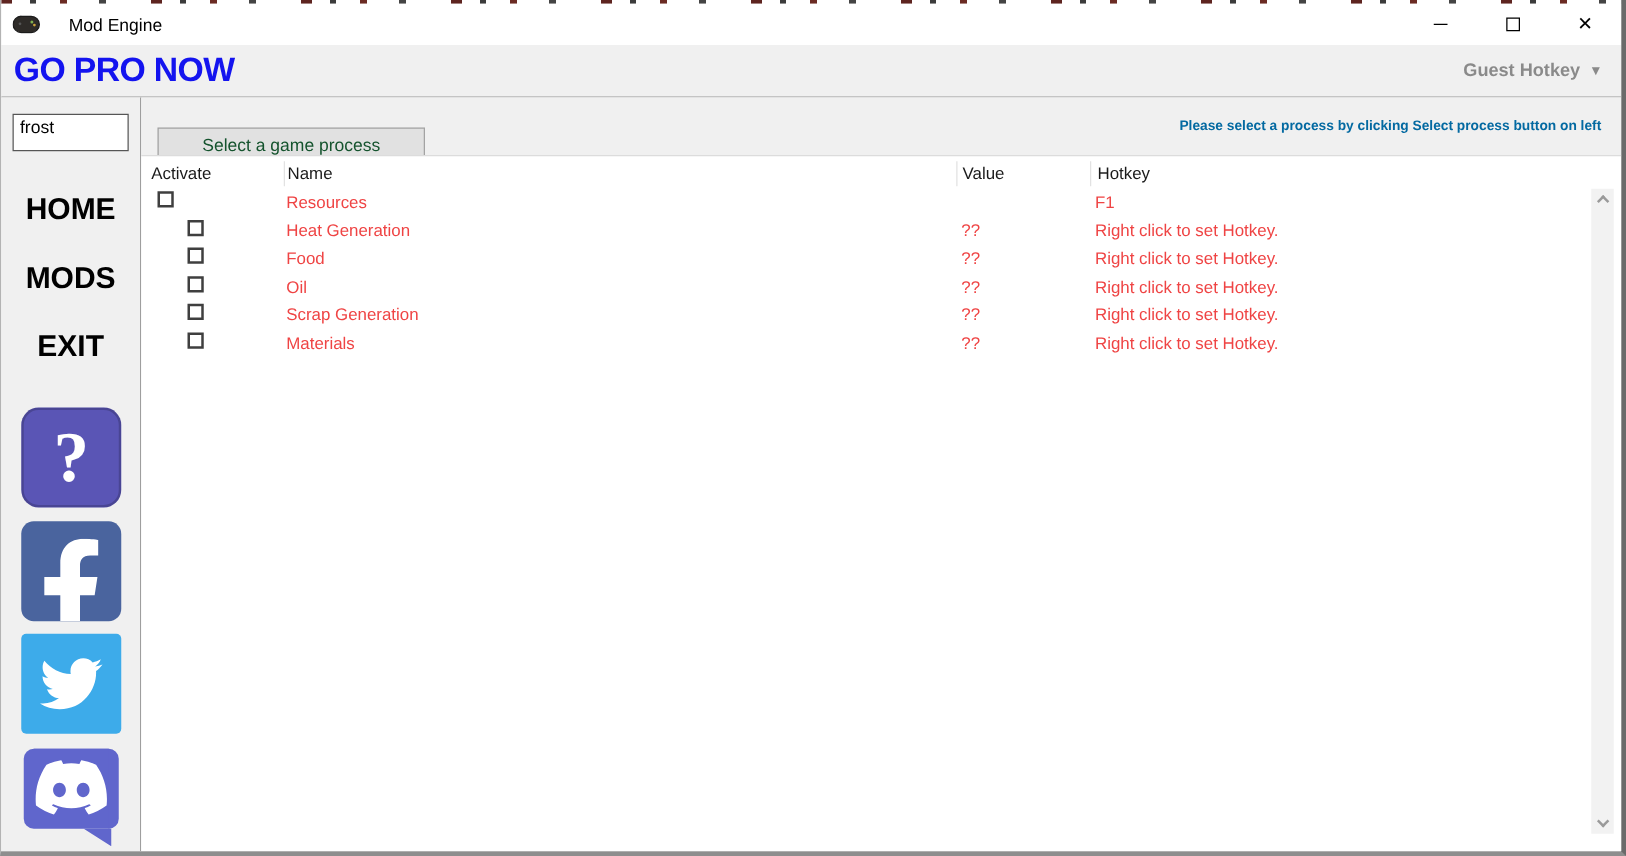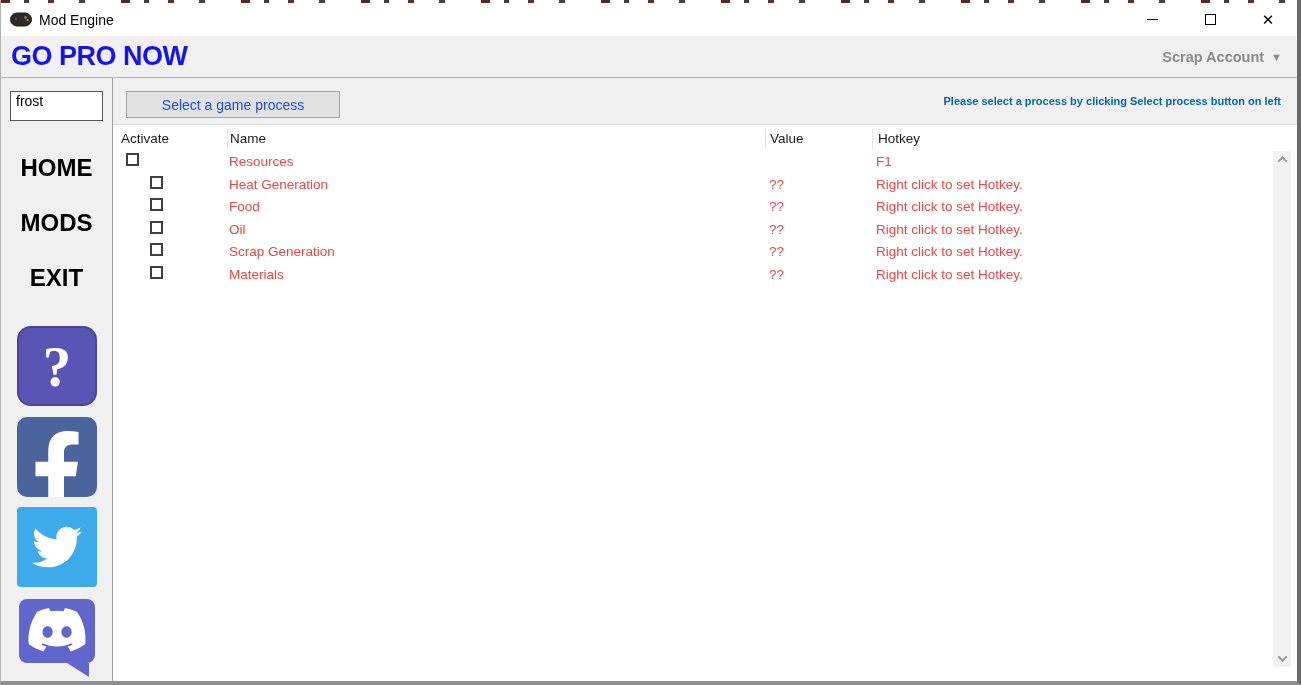"Mod Engine" .app-title { margin-left: none -> 16px }
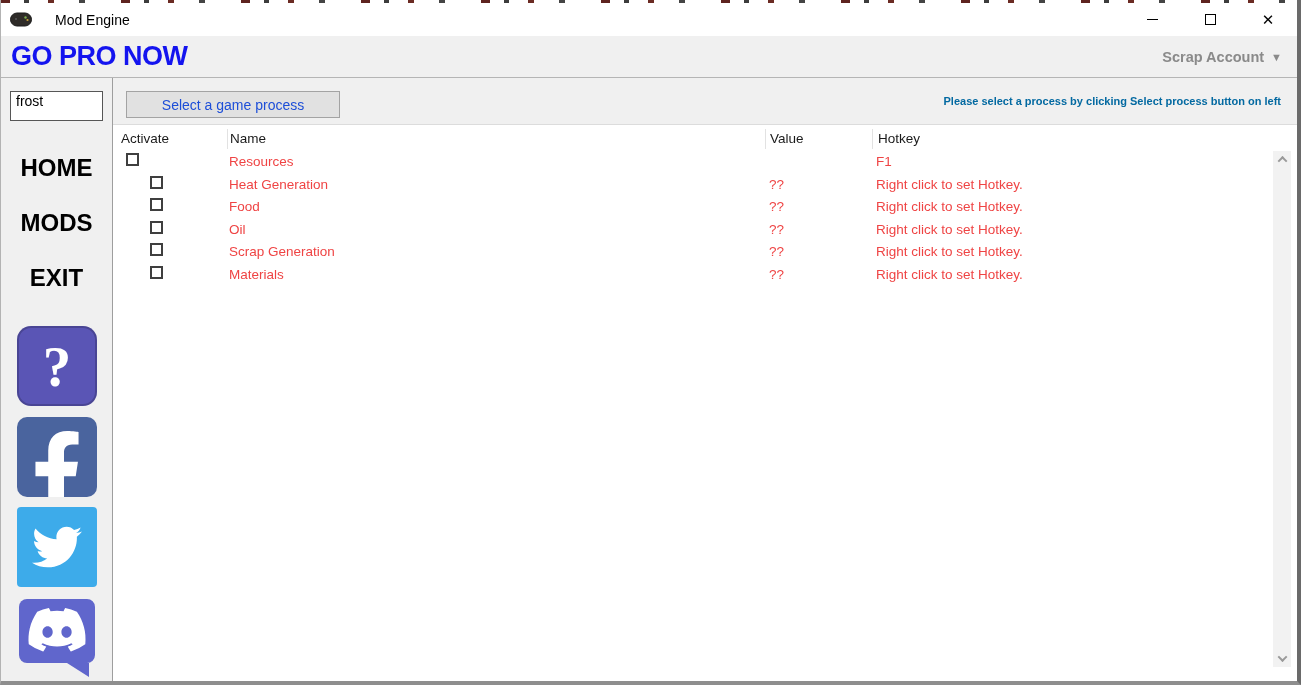"Scrap Account" span { text: Scrap Account -> Guest Hotkey }
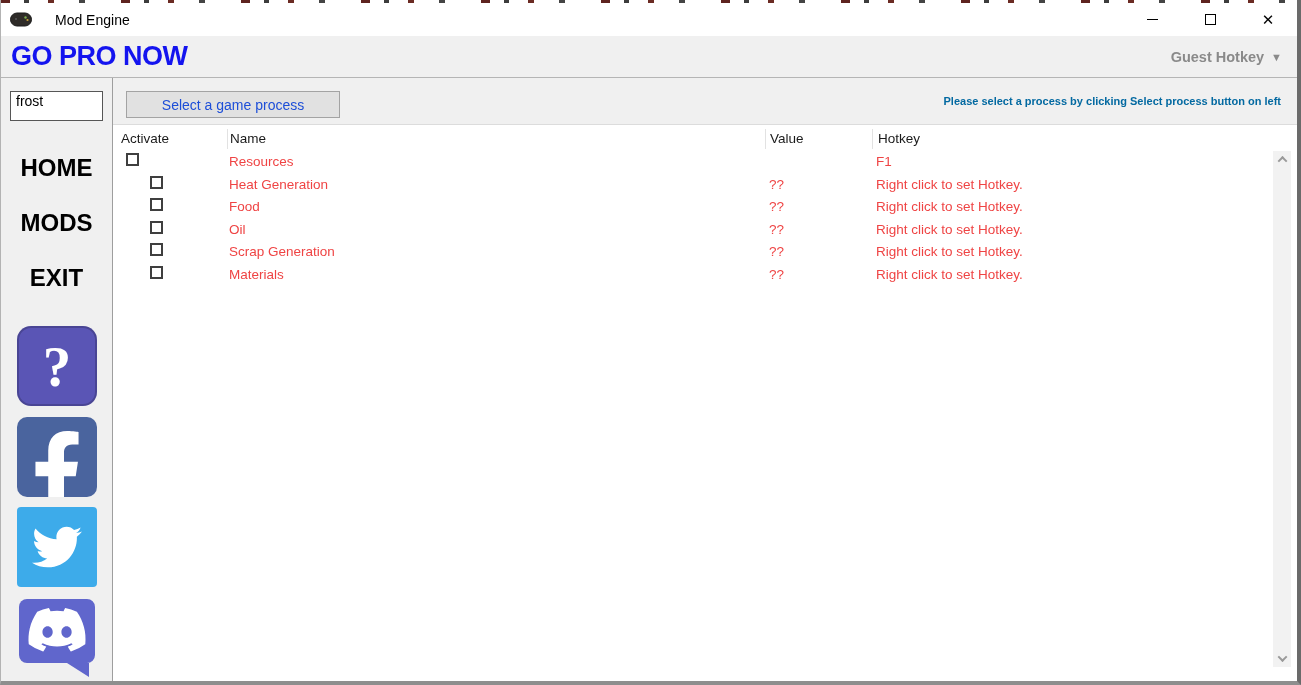"Select a game process" .select-btn { color: #1d4ed8 -> #14532d; top: 13px -> 24px }
